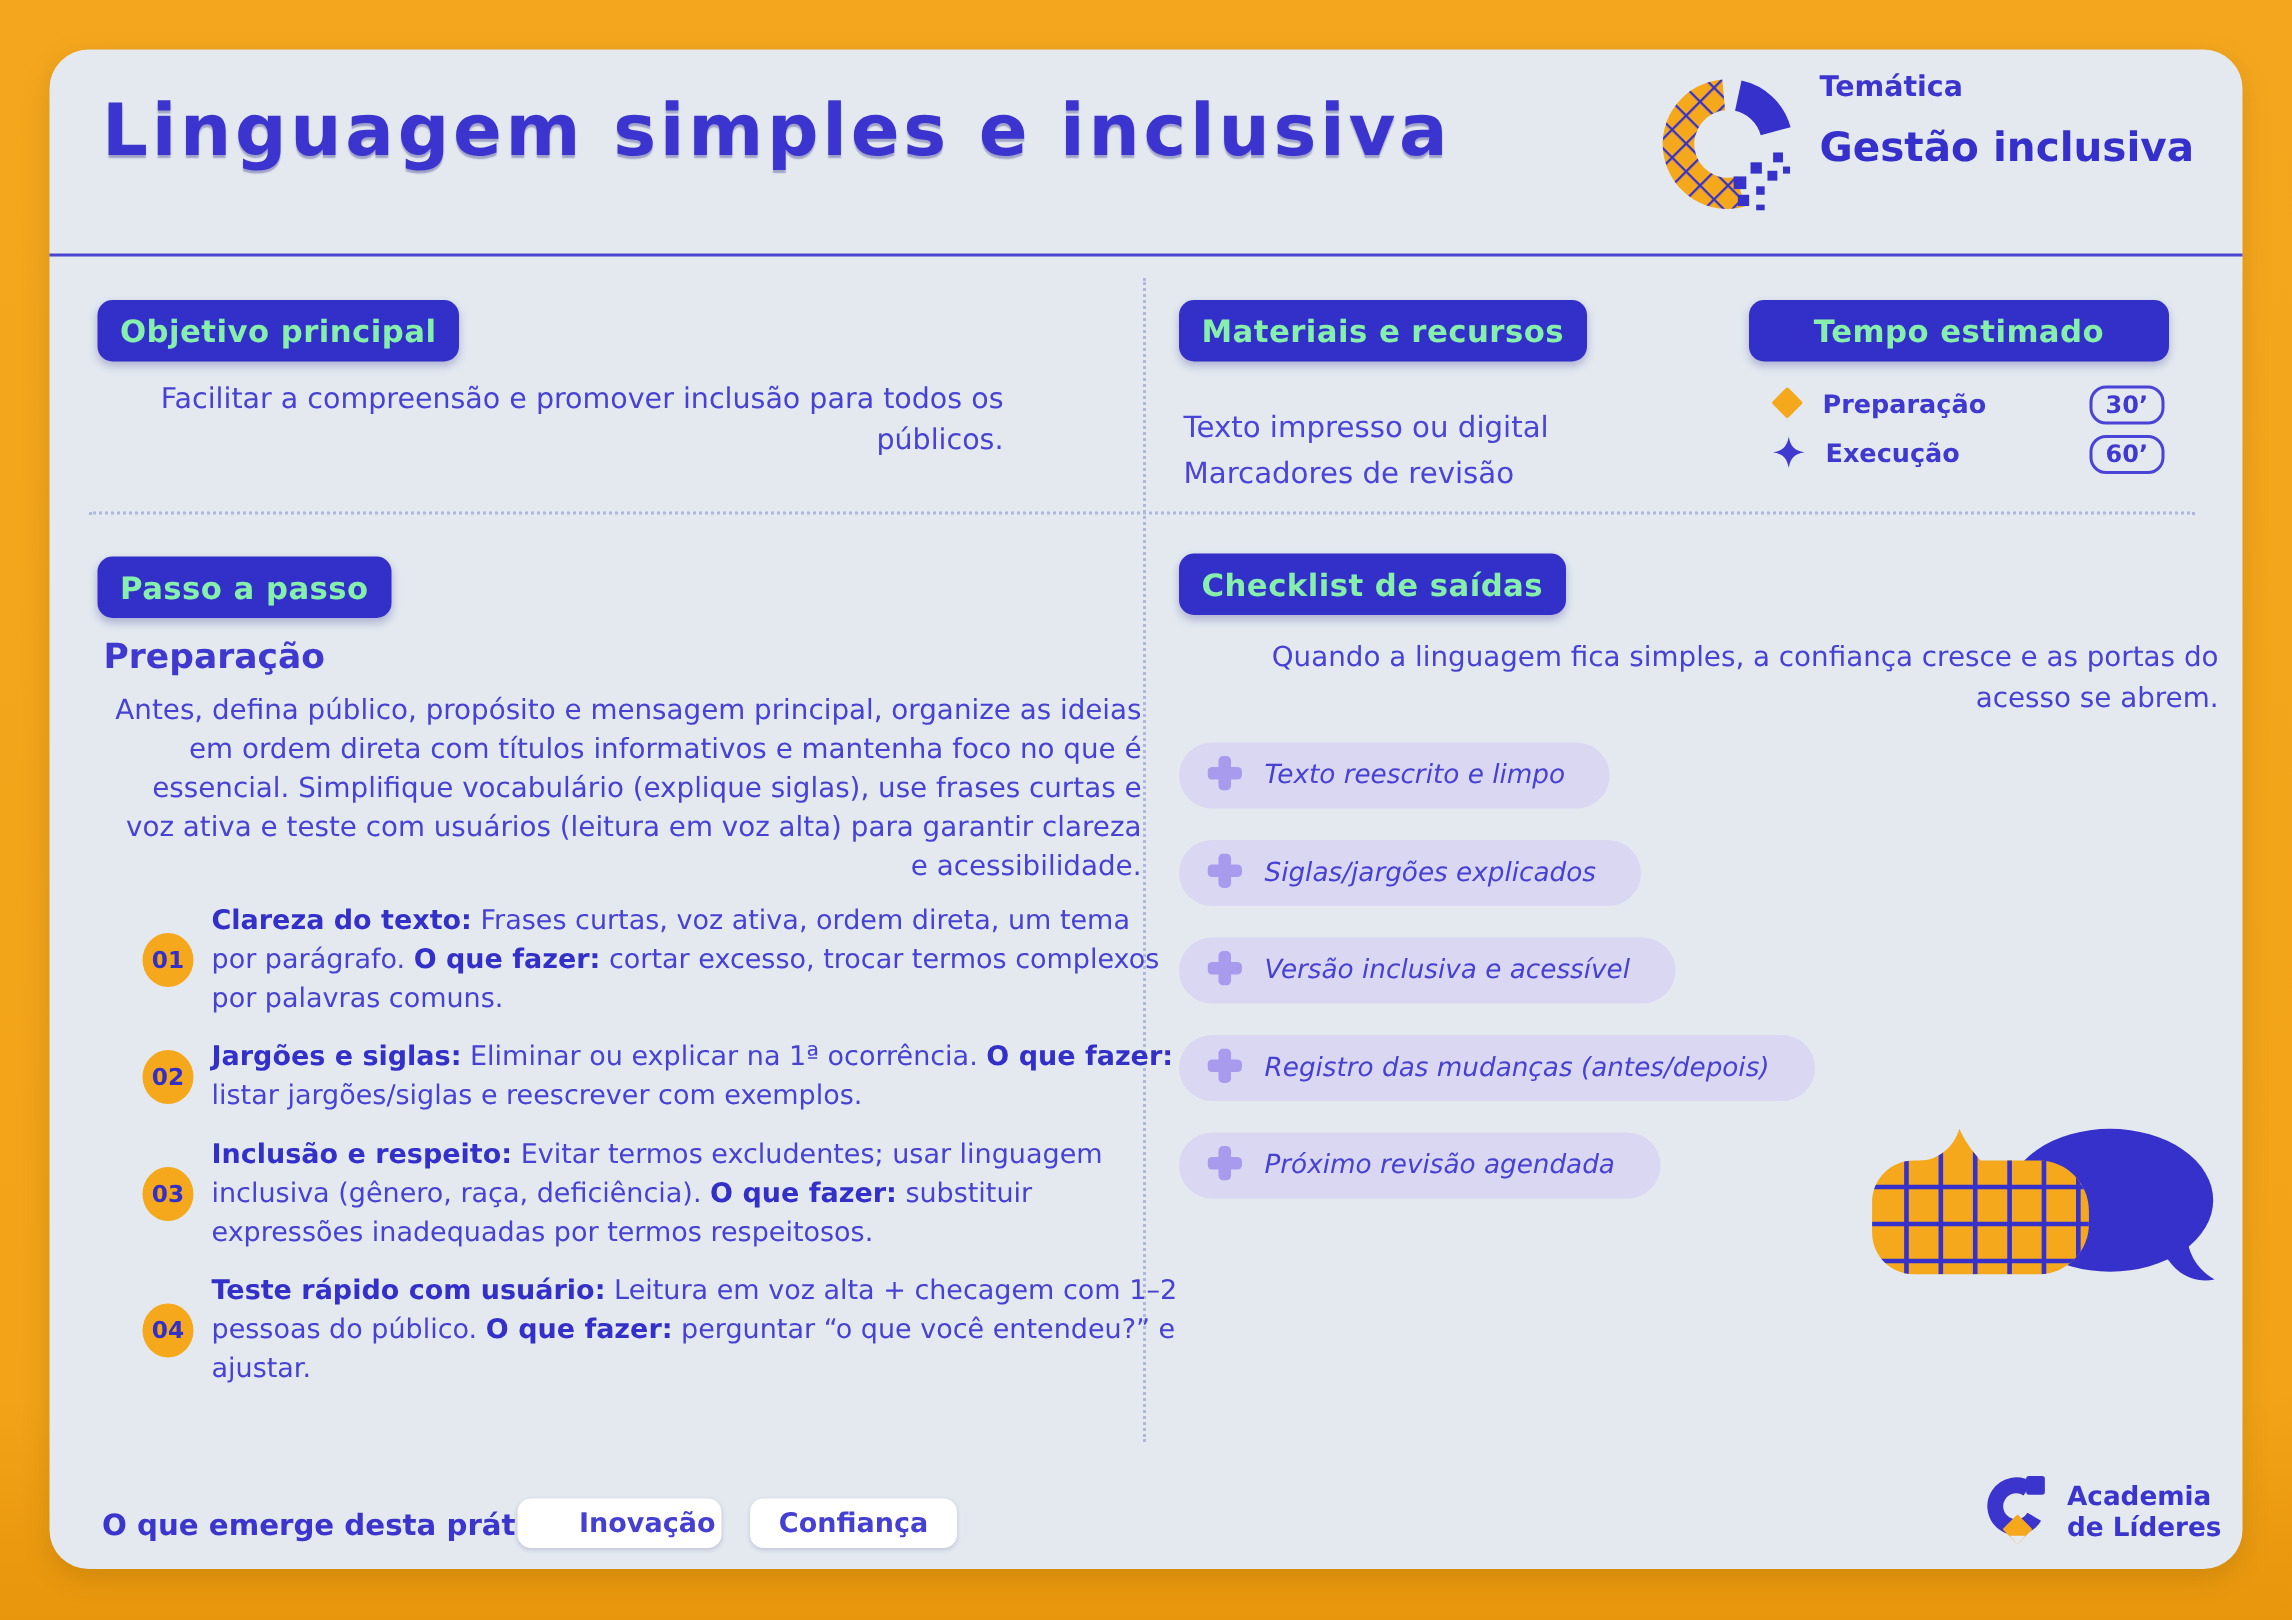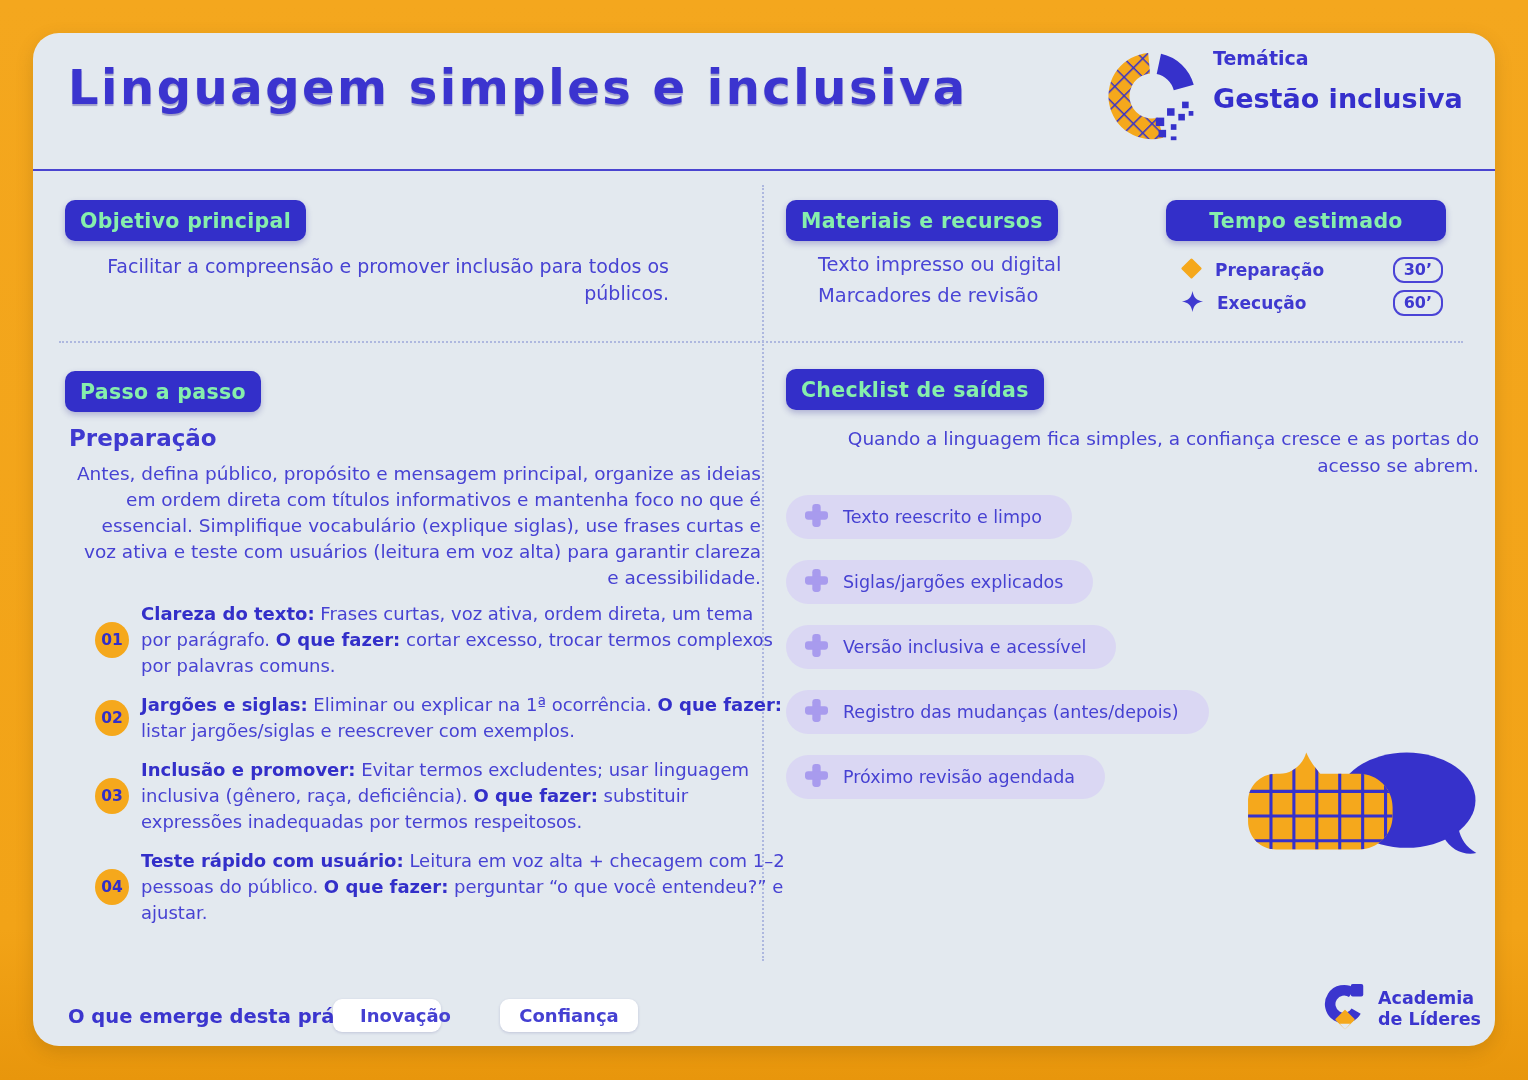"Texto impresso ou digital" .materials-list { margin-left: 29px -> none; top: 216px -> 236px }
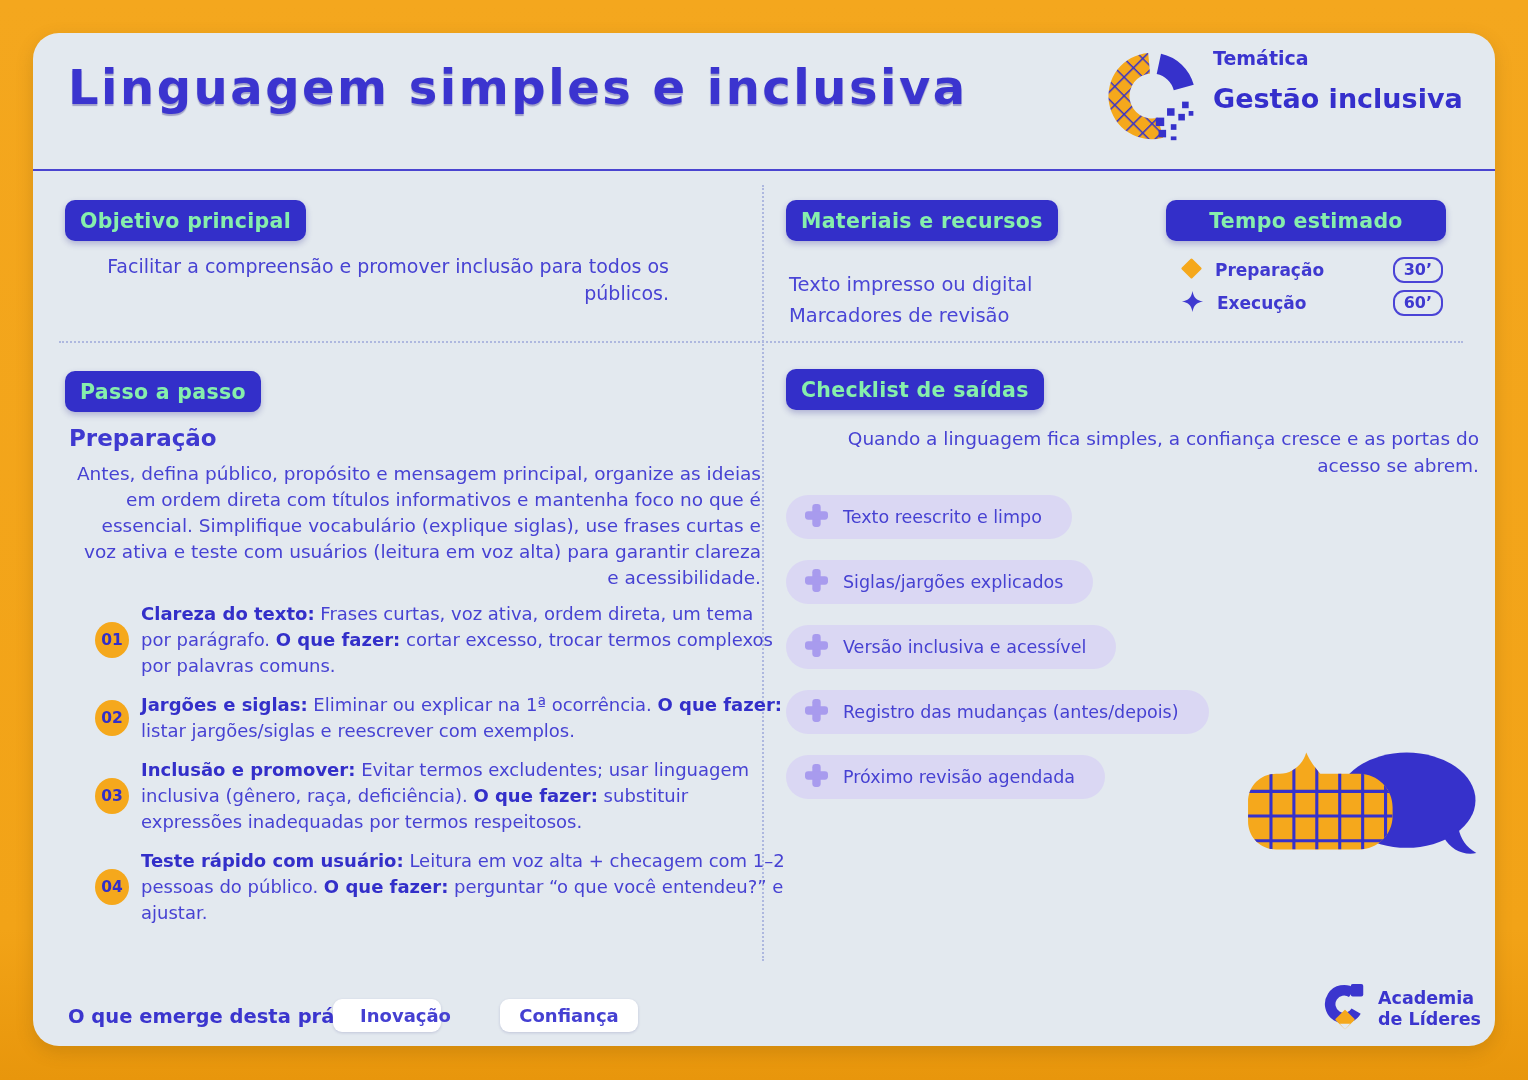"Texto reescrito e limpo" .pill-label { font-style: none -> italic }
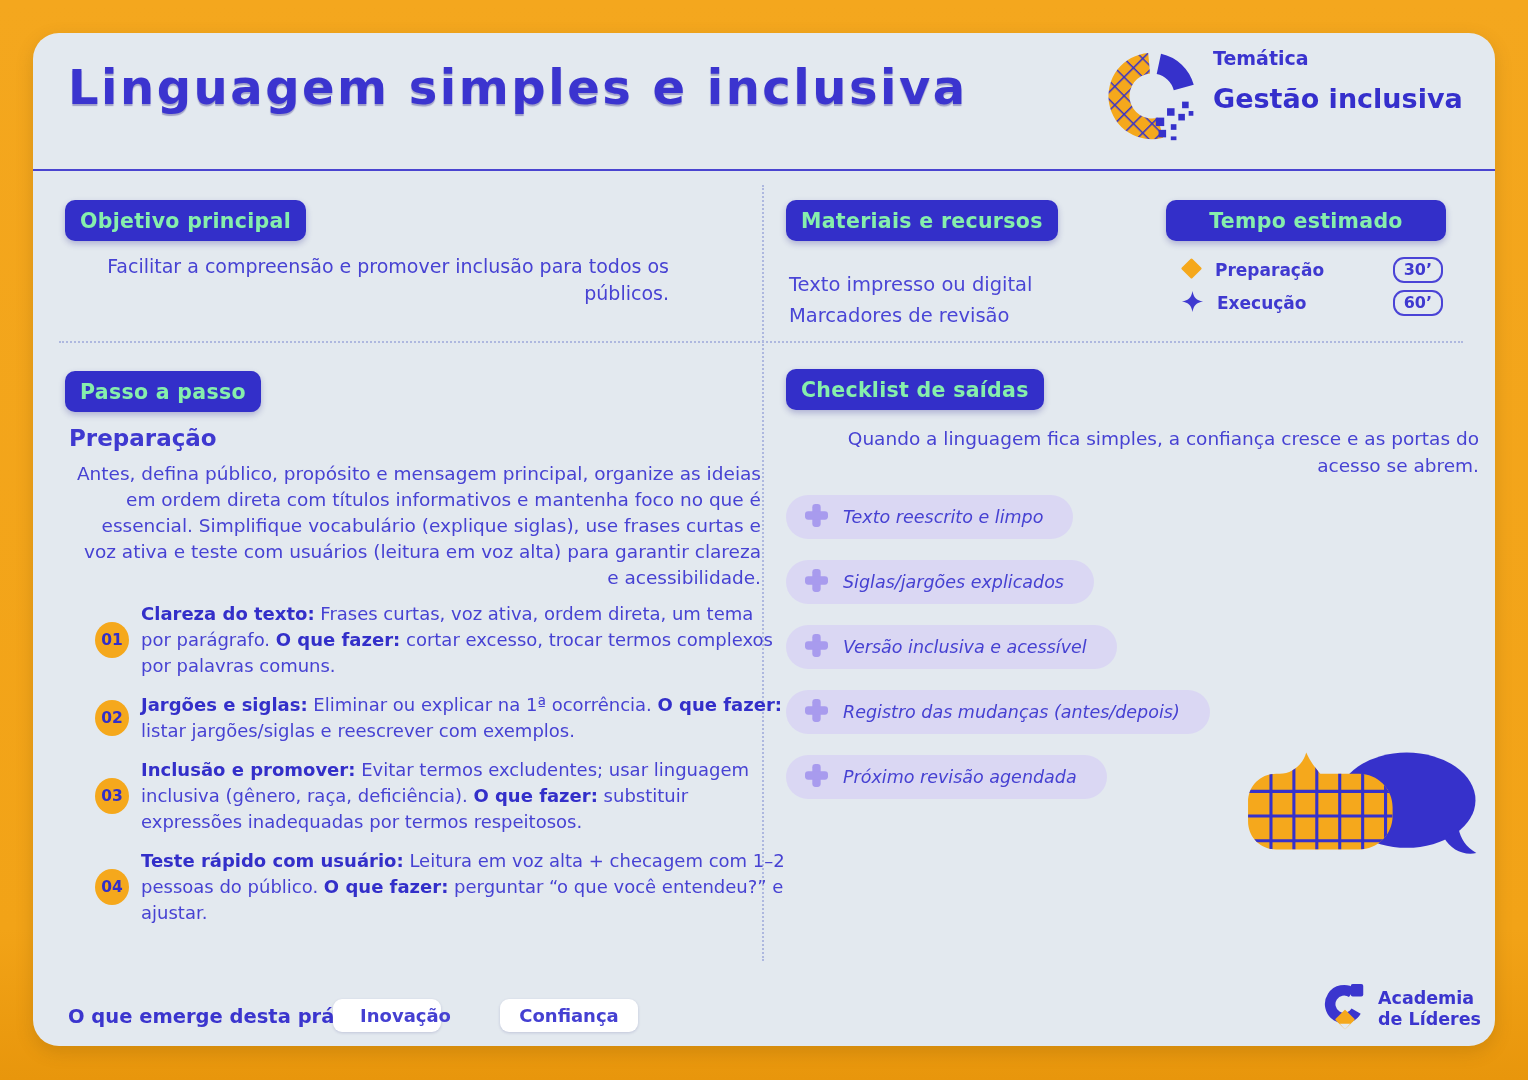"Inclusão e promover:" span.b { text: promover -> respeito }
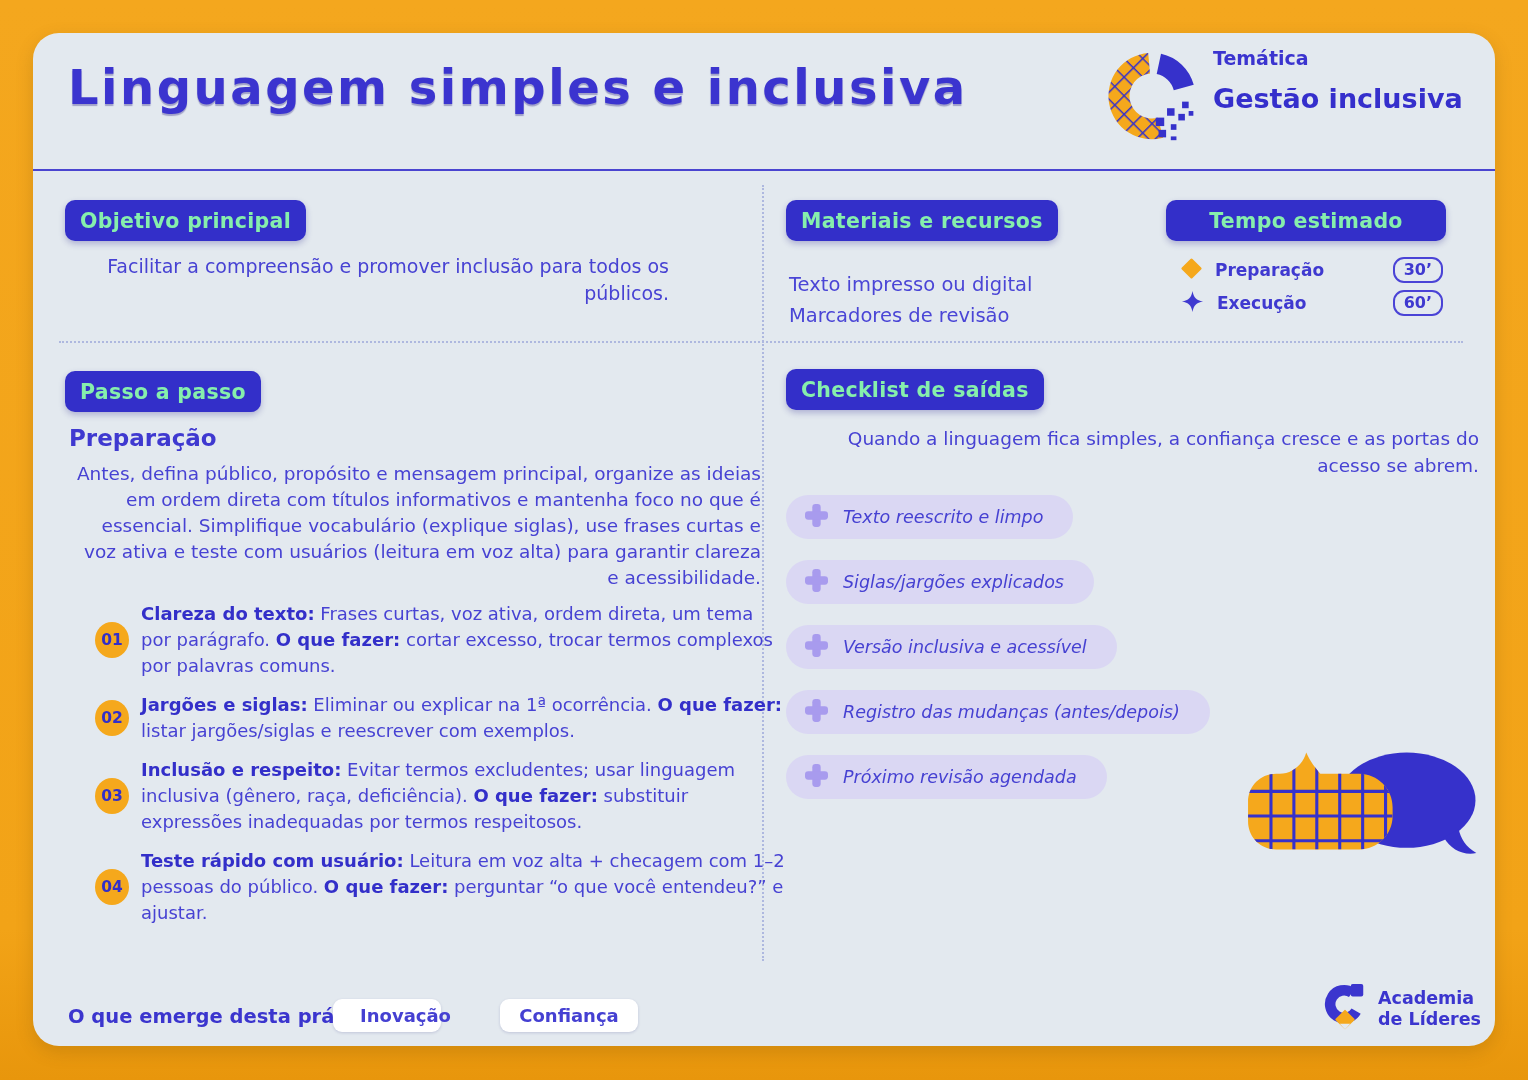"Inovação" .tag-1 { left: 300px -> 312px; width: 108px -> 136px }
